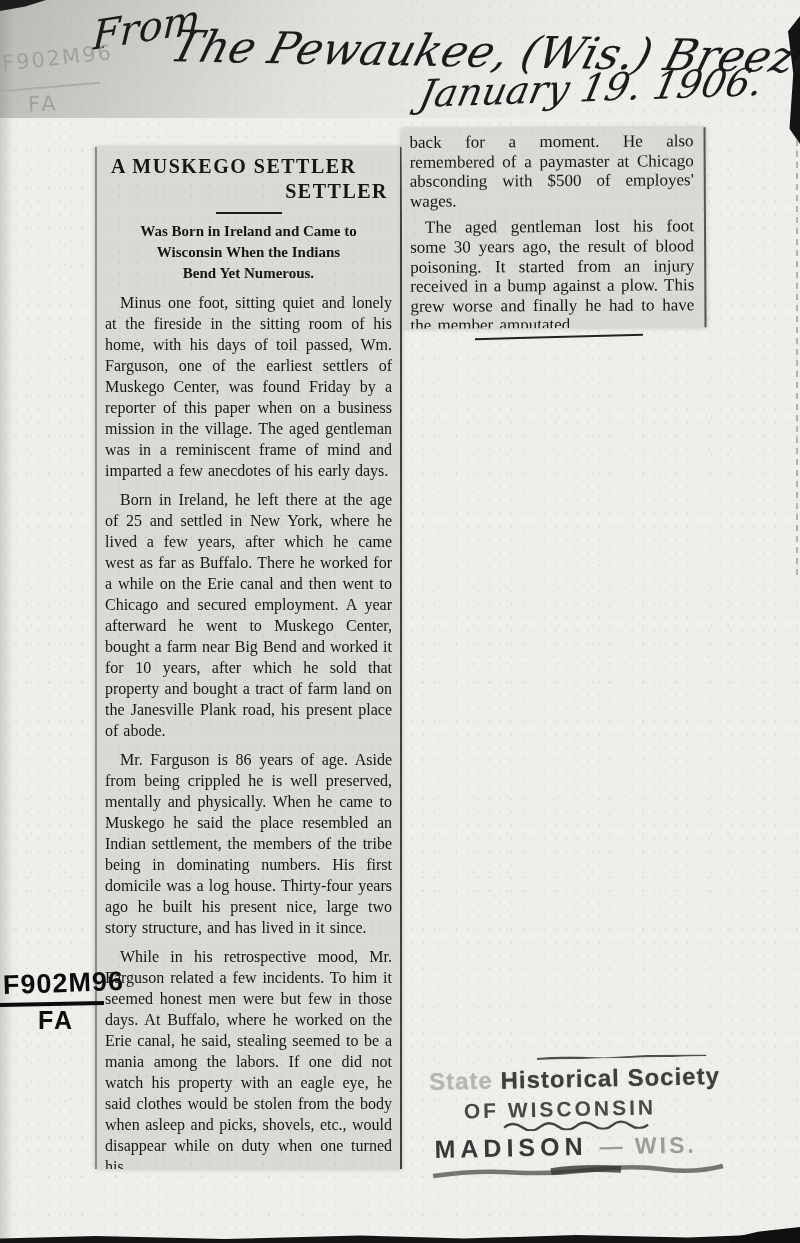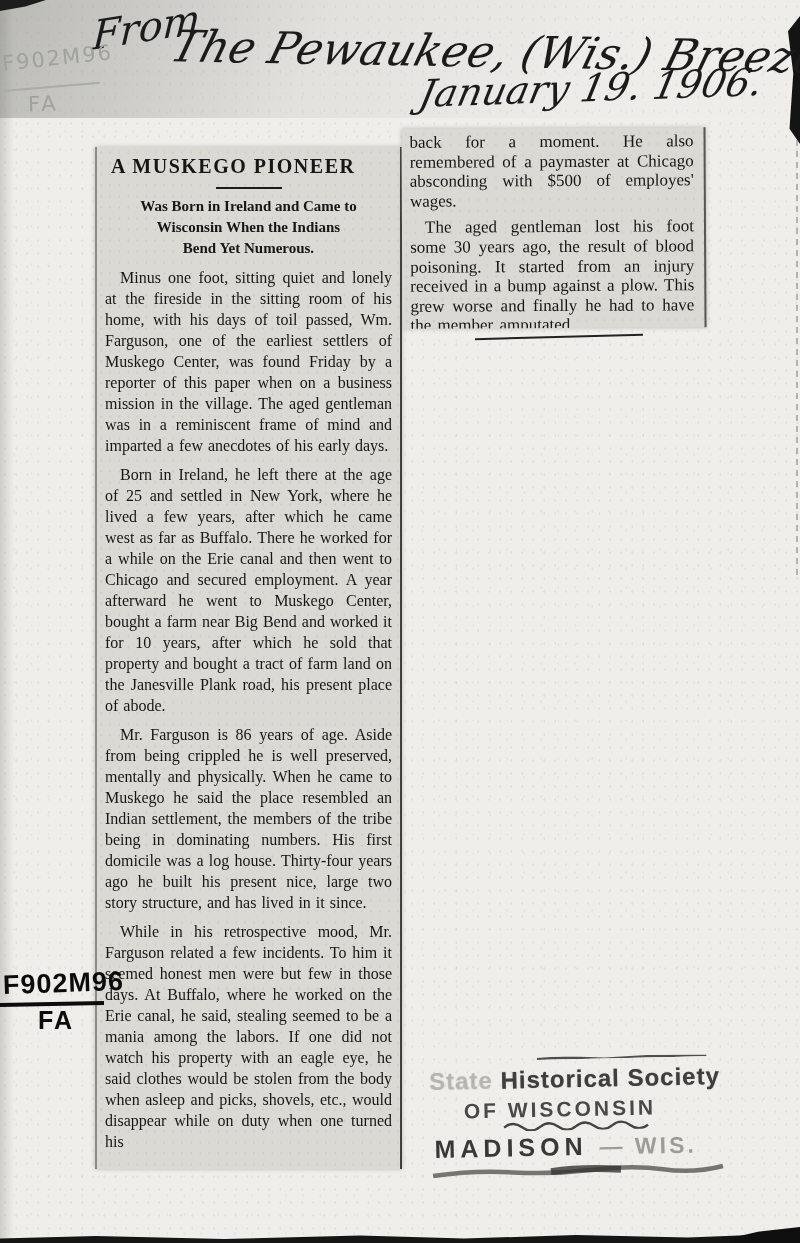"A MUSKEGO PIONEER" div.headline1 { text: PIONEER -> SETTLER }
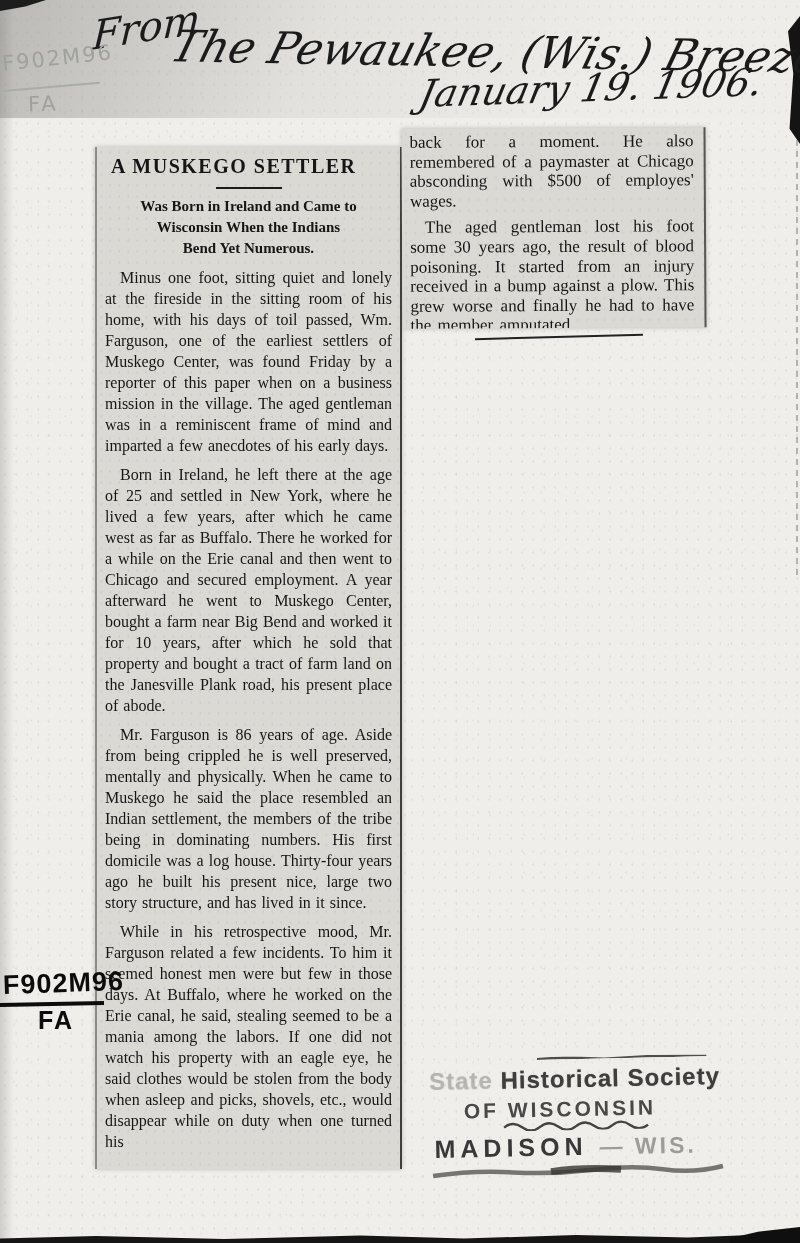"SETTLER" div.headline2 { html: none -> <div>SETTLER</div> }
